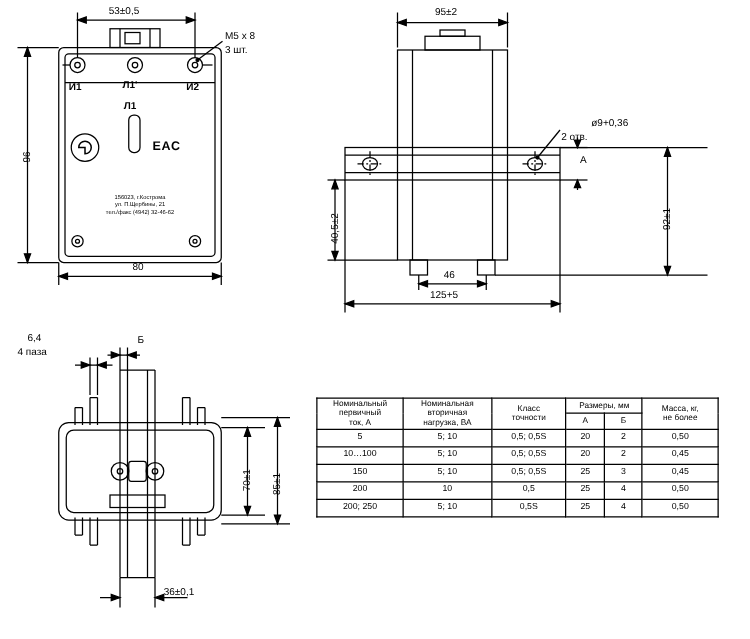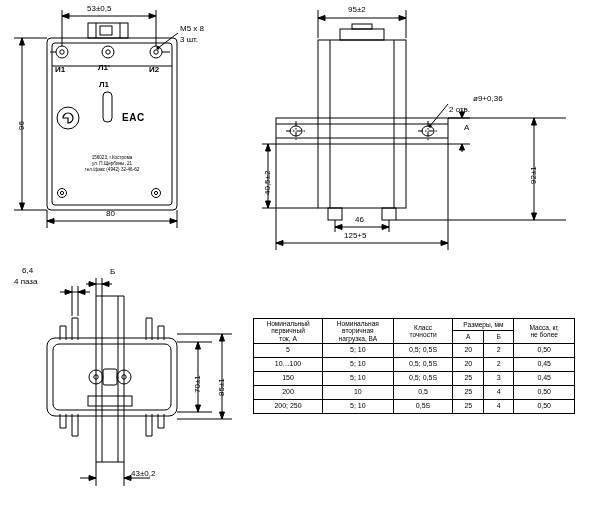"43±0,2" div.lbl { text: 43±0,2 -> 36±0,1 }
